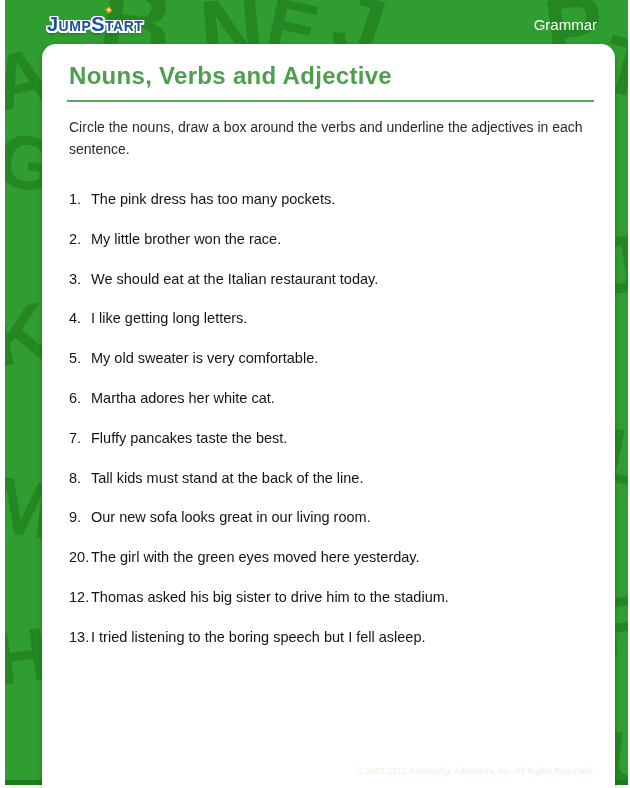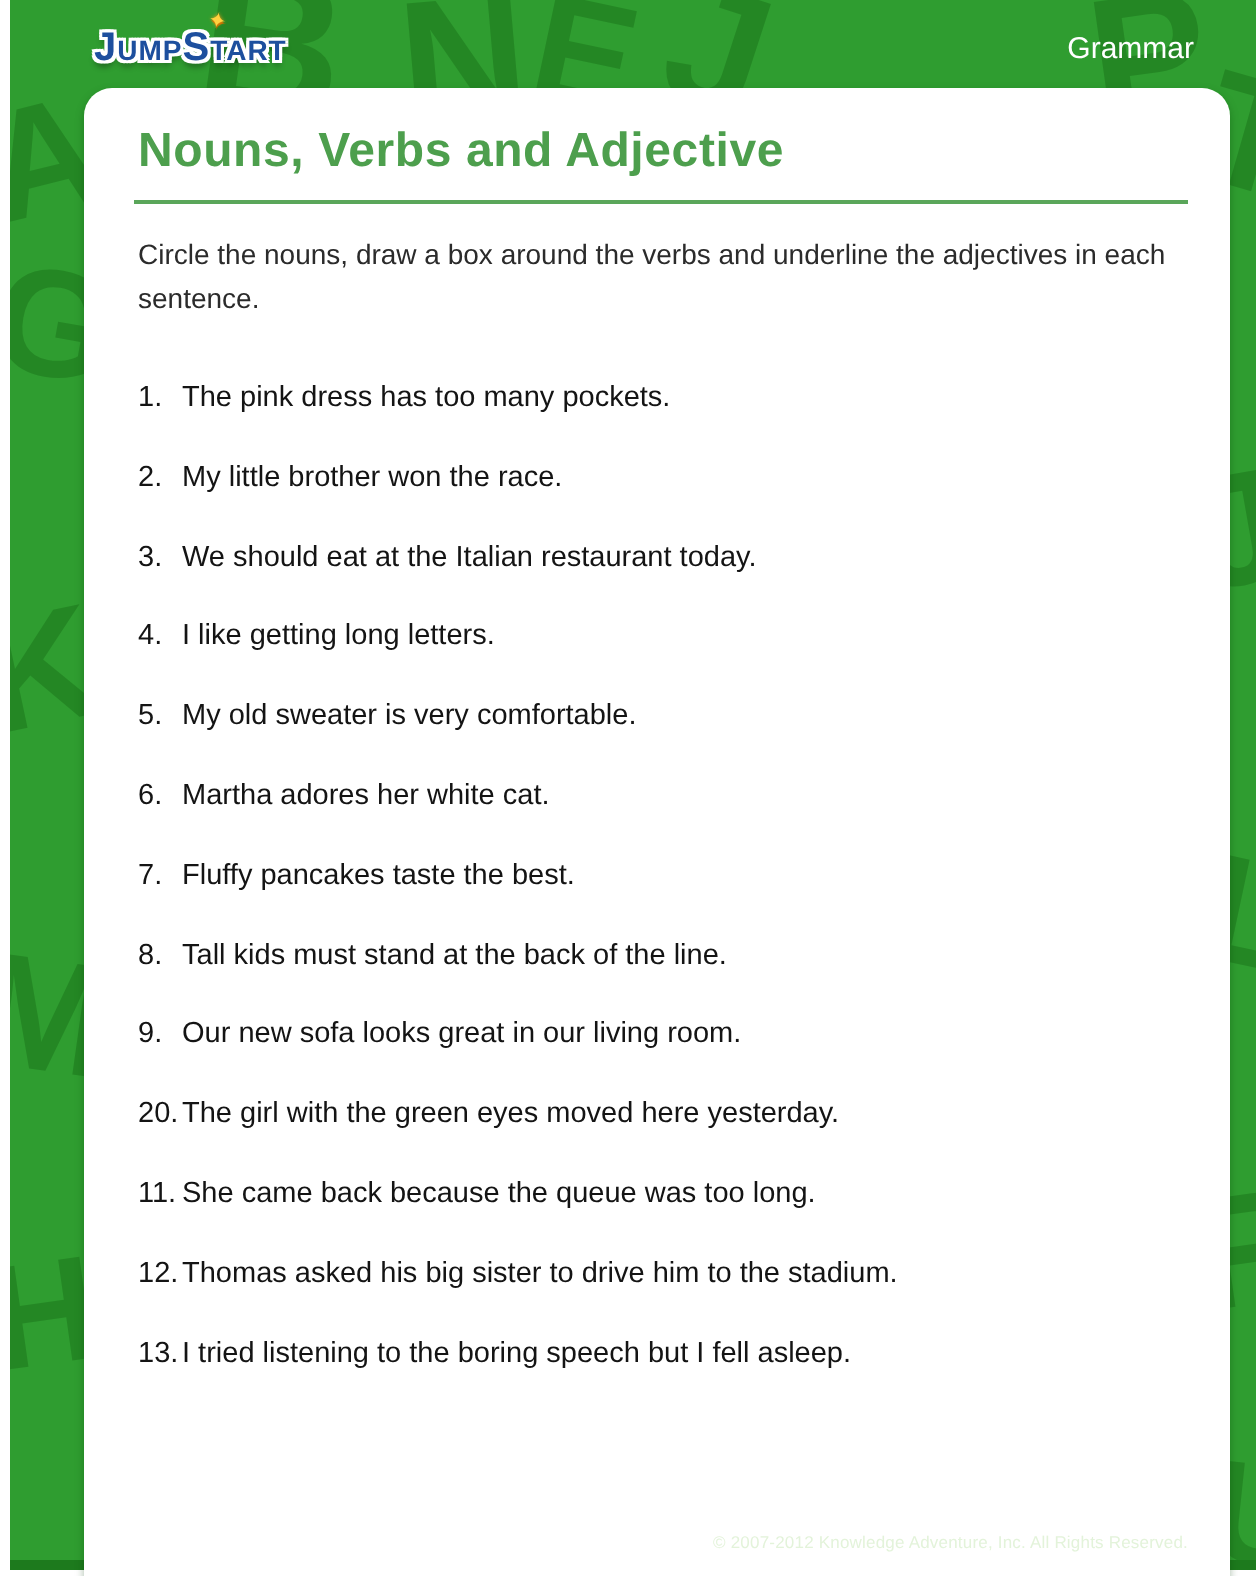"11." li.sentence-item { html: <li> <span>11.</span> <span>She came back because the queue was too long.</span> </li> -> none }
